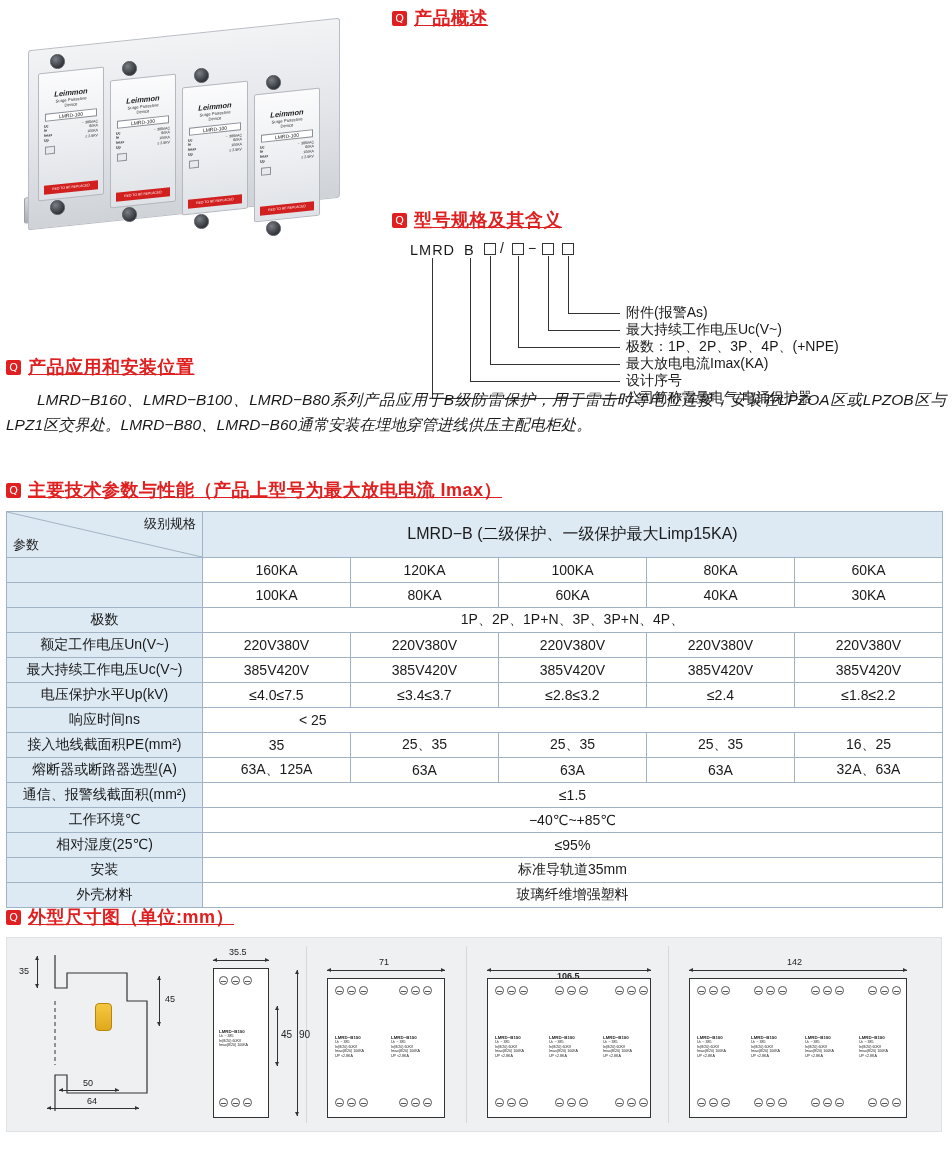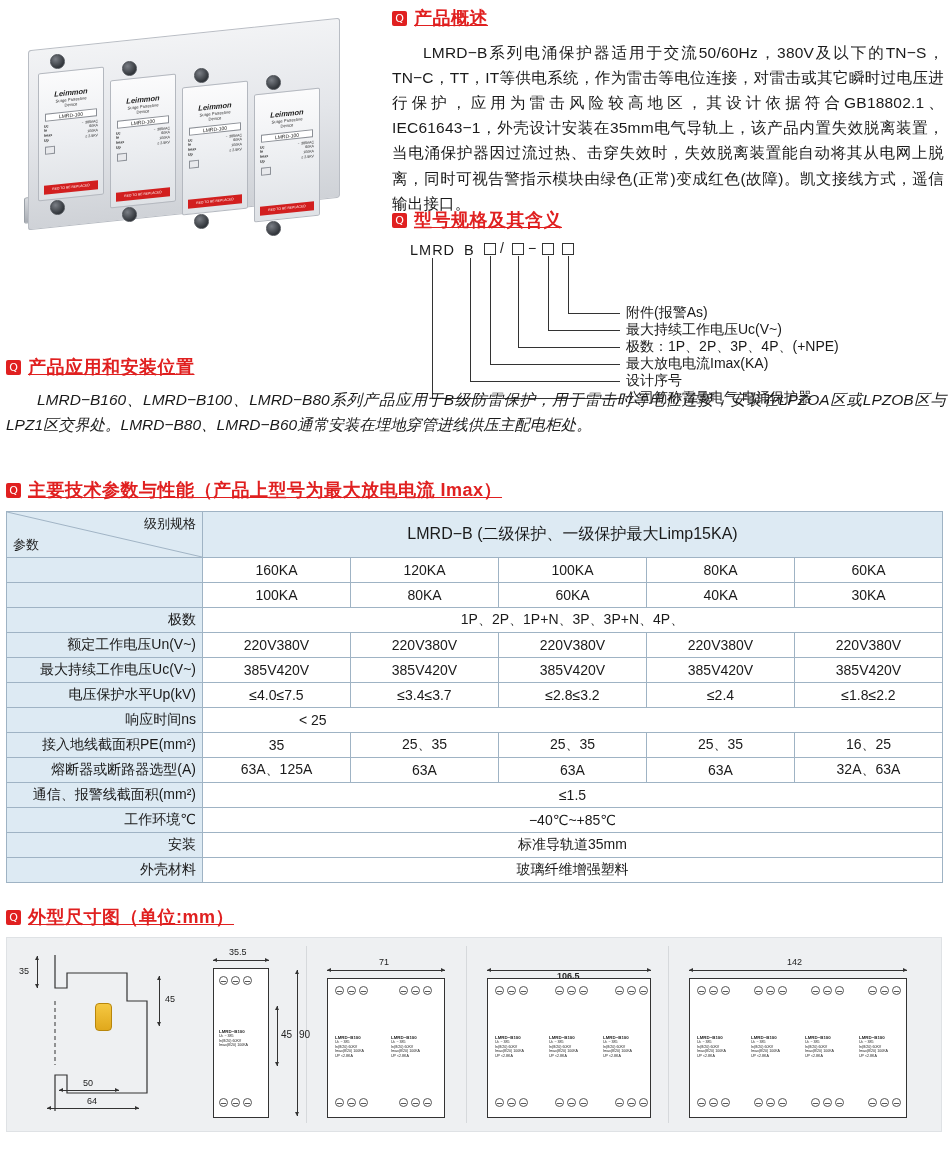"LMRD−B系列电涌保护器适用于交流50/60Hz，380V及以下的TN−S，T" p { html: <p>LMRD−B系列电涌保护器适用于交流50/60Hz，380V及以下的TN−S，TN−C，TT，IT等供电系统，作为雷击等电位连接，对雷击或其它瞬时过电压进行保护，应用为雷击风险较高地区，其设计依据符合GB18802.1、IEC61643−1，外壳设计安装在35mm电气导轨上，该产品内置失效脱离装置，当电涌保护器因过流过热、击穿失效时，失效脱离装置能自动将其从电网上脱离，同时可视告警指示模块由绿色(正常)变成红色(故障)。凯文接线方式，遥信输出接口。</p> -> none }
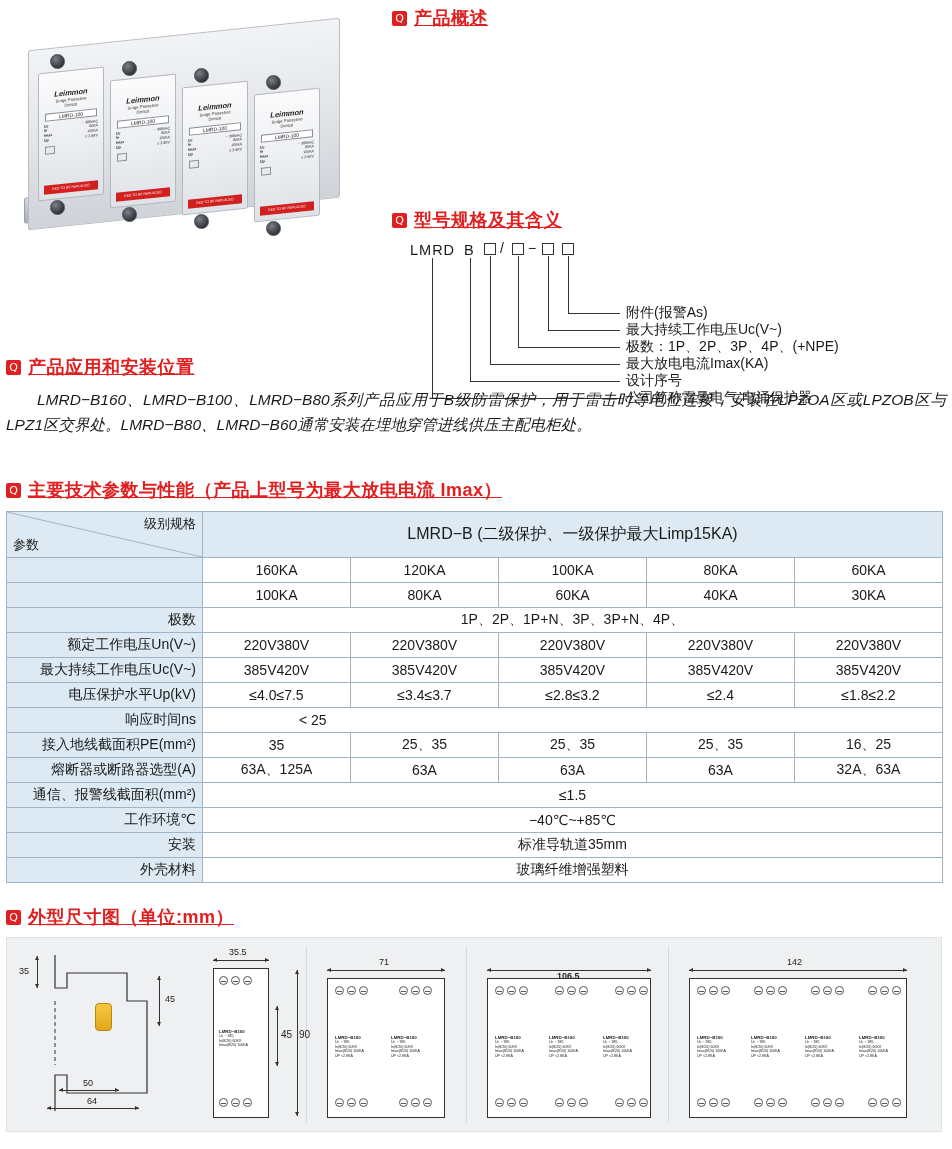"极数" table.params td.rowhead { text-align: right -> center }
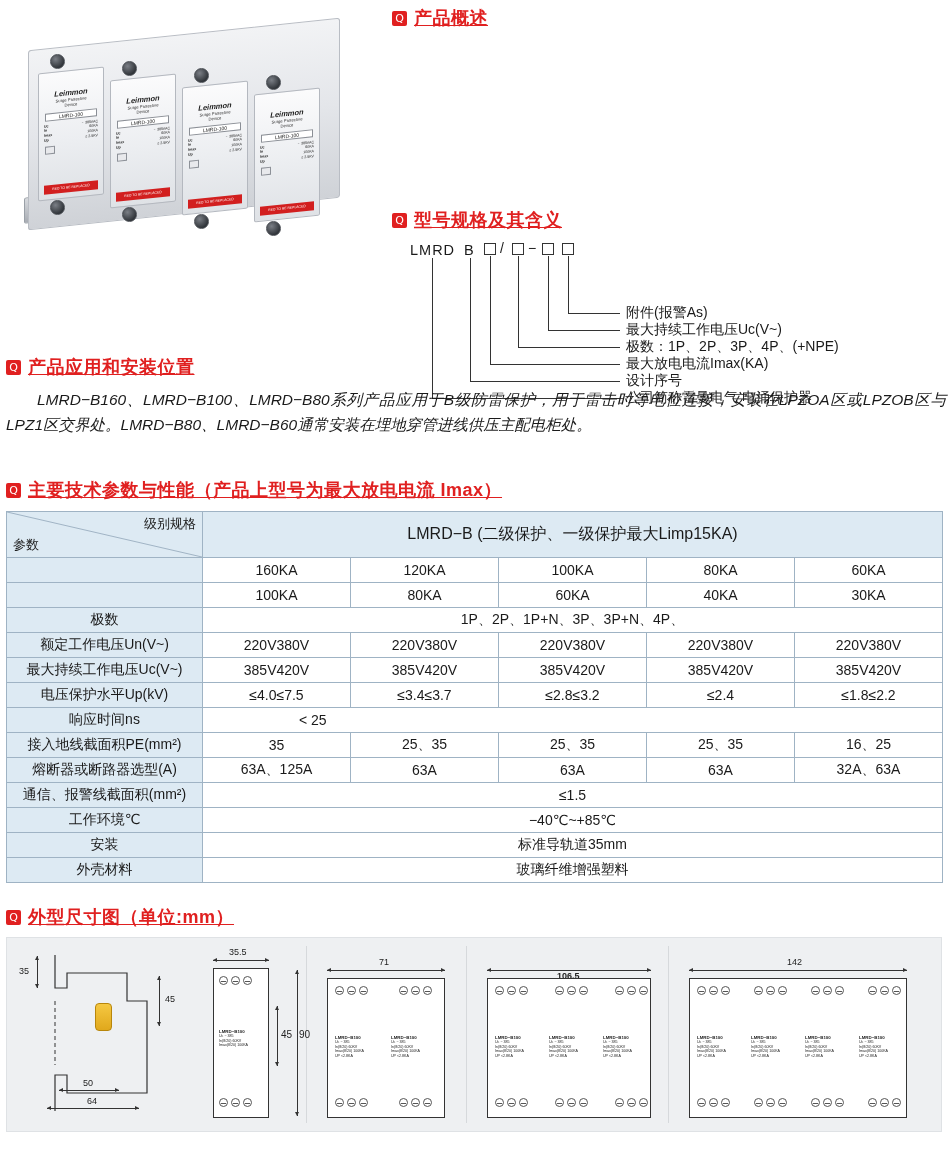"相对湿度(25℃)" tr { html: none -> <tr> <td>相对湿度(25℃)</td> <td>≤95%</td> </tr> }
